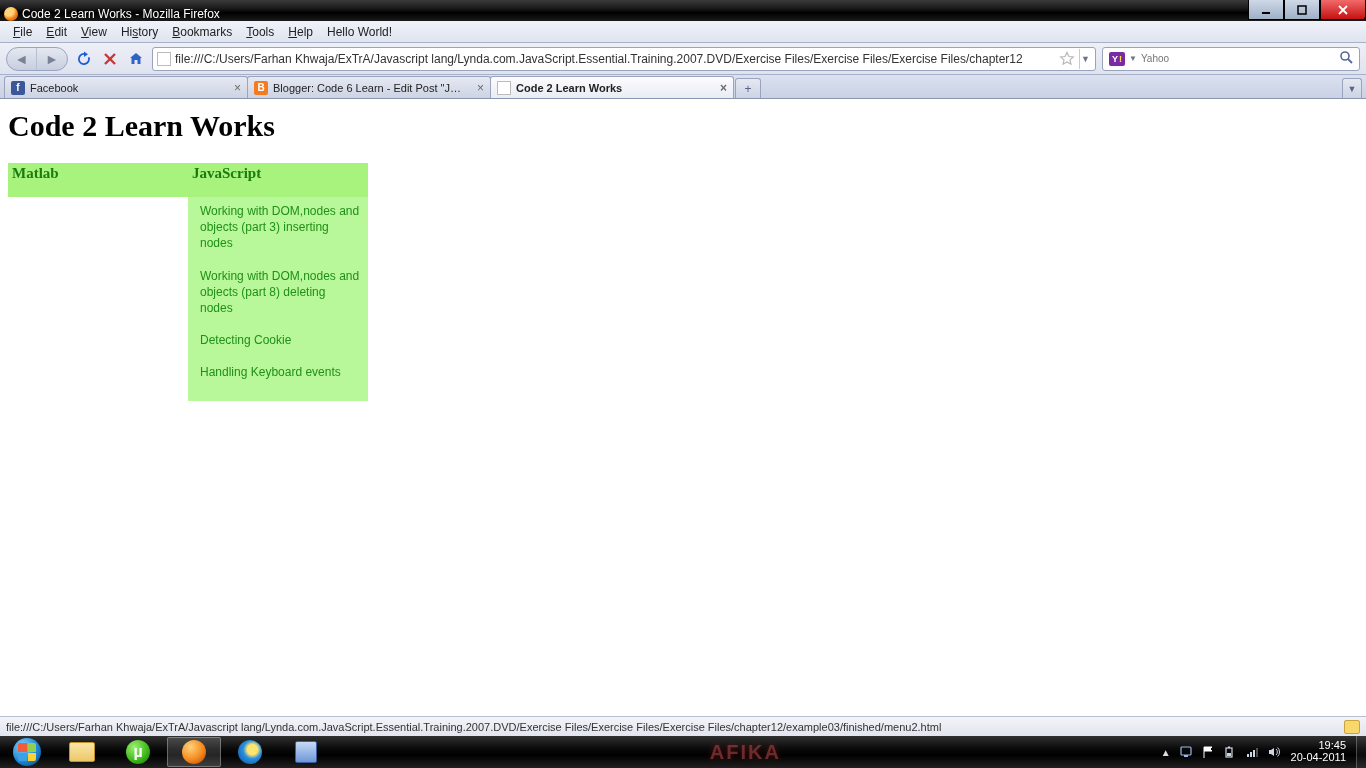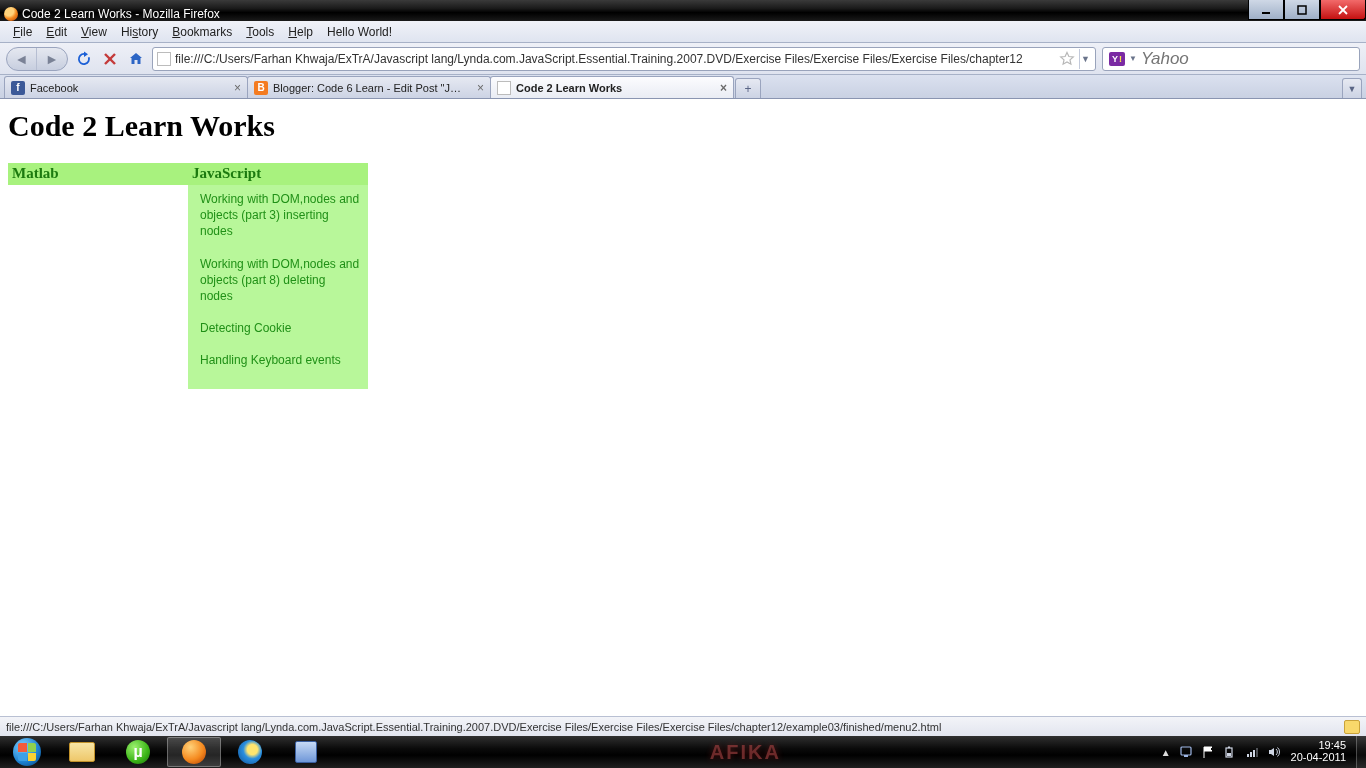"Yahoo" .searchbox input { font-size: 17px -> 10px; font-style: italic -> none }
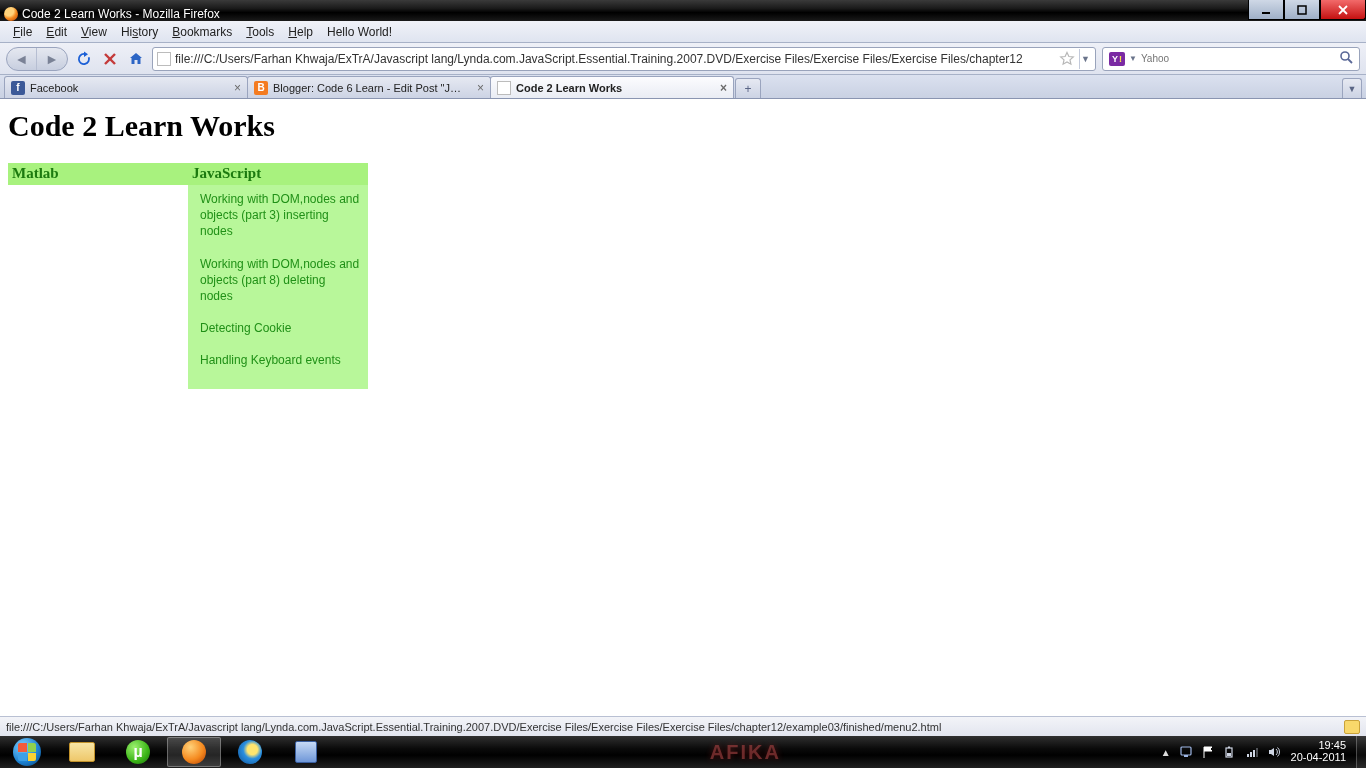"Matlab" .menu-head { padding: 2px 4px 3px 4px -> 2px 4px 15px 4px }
